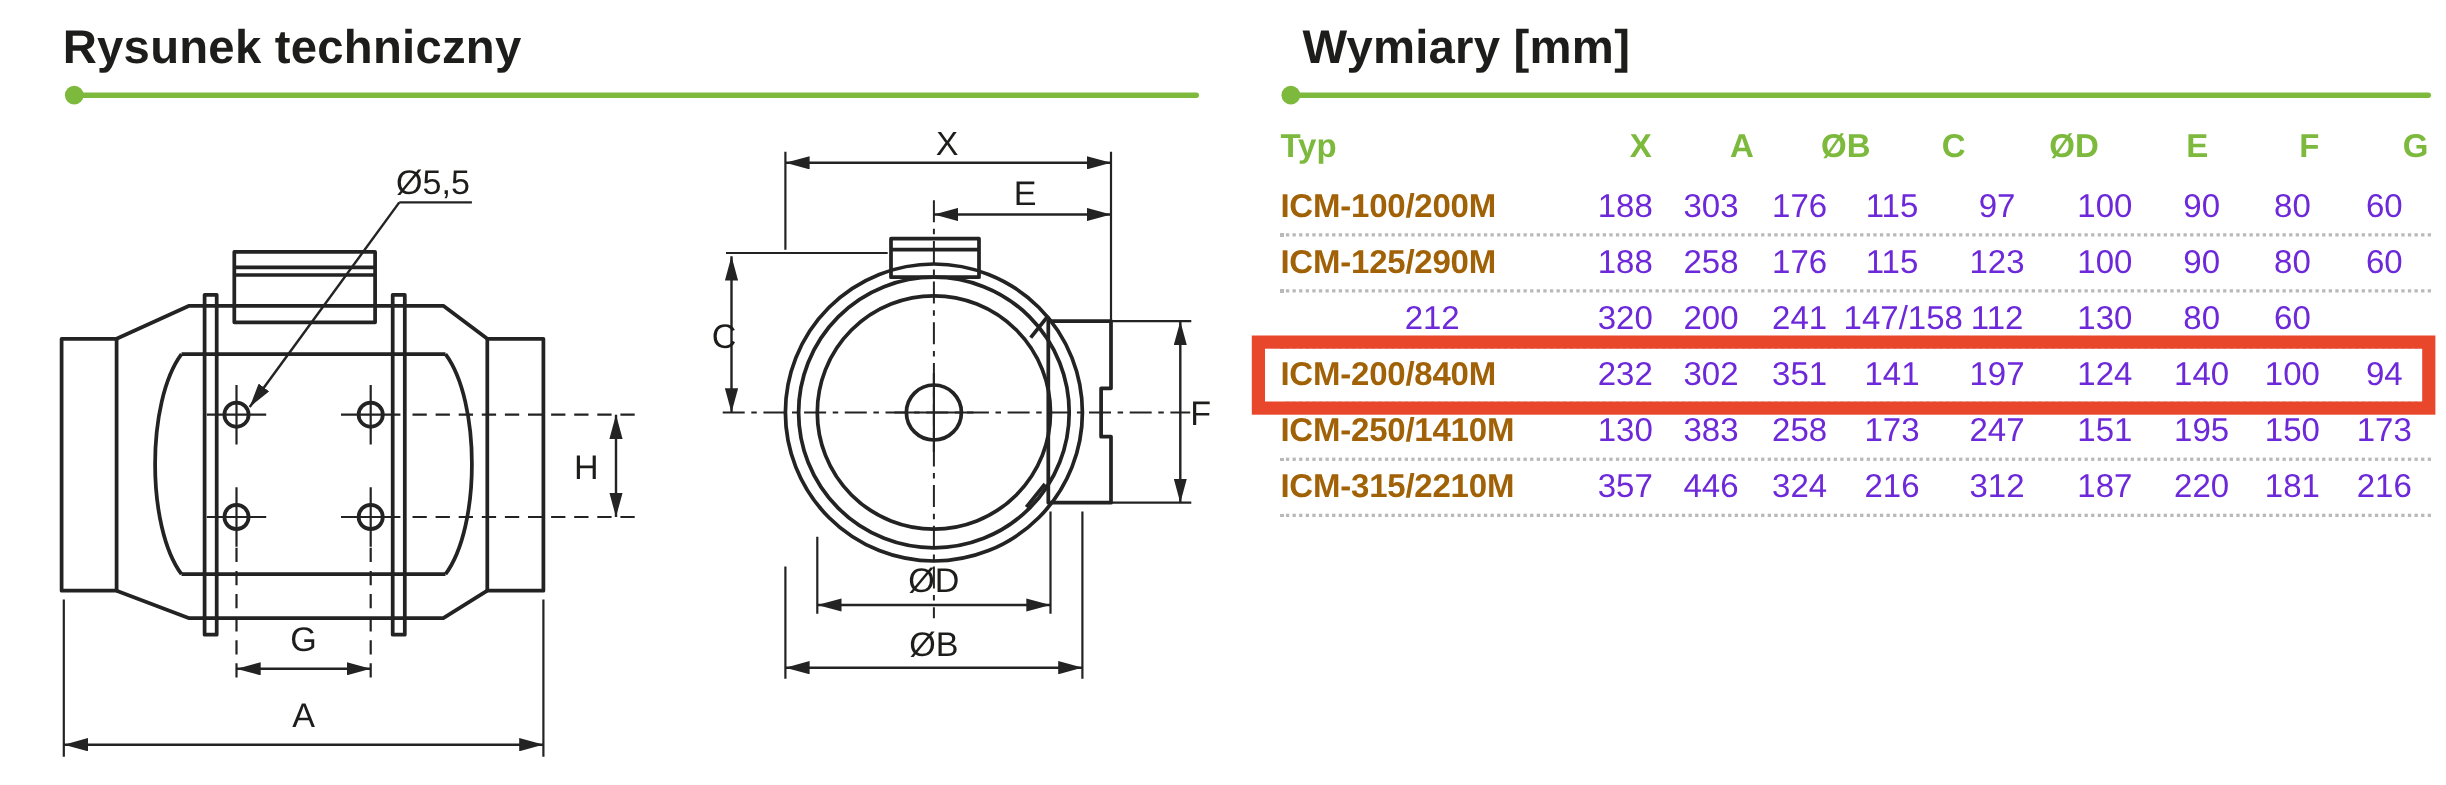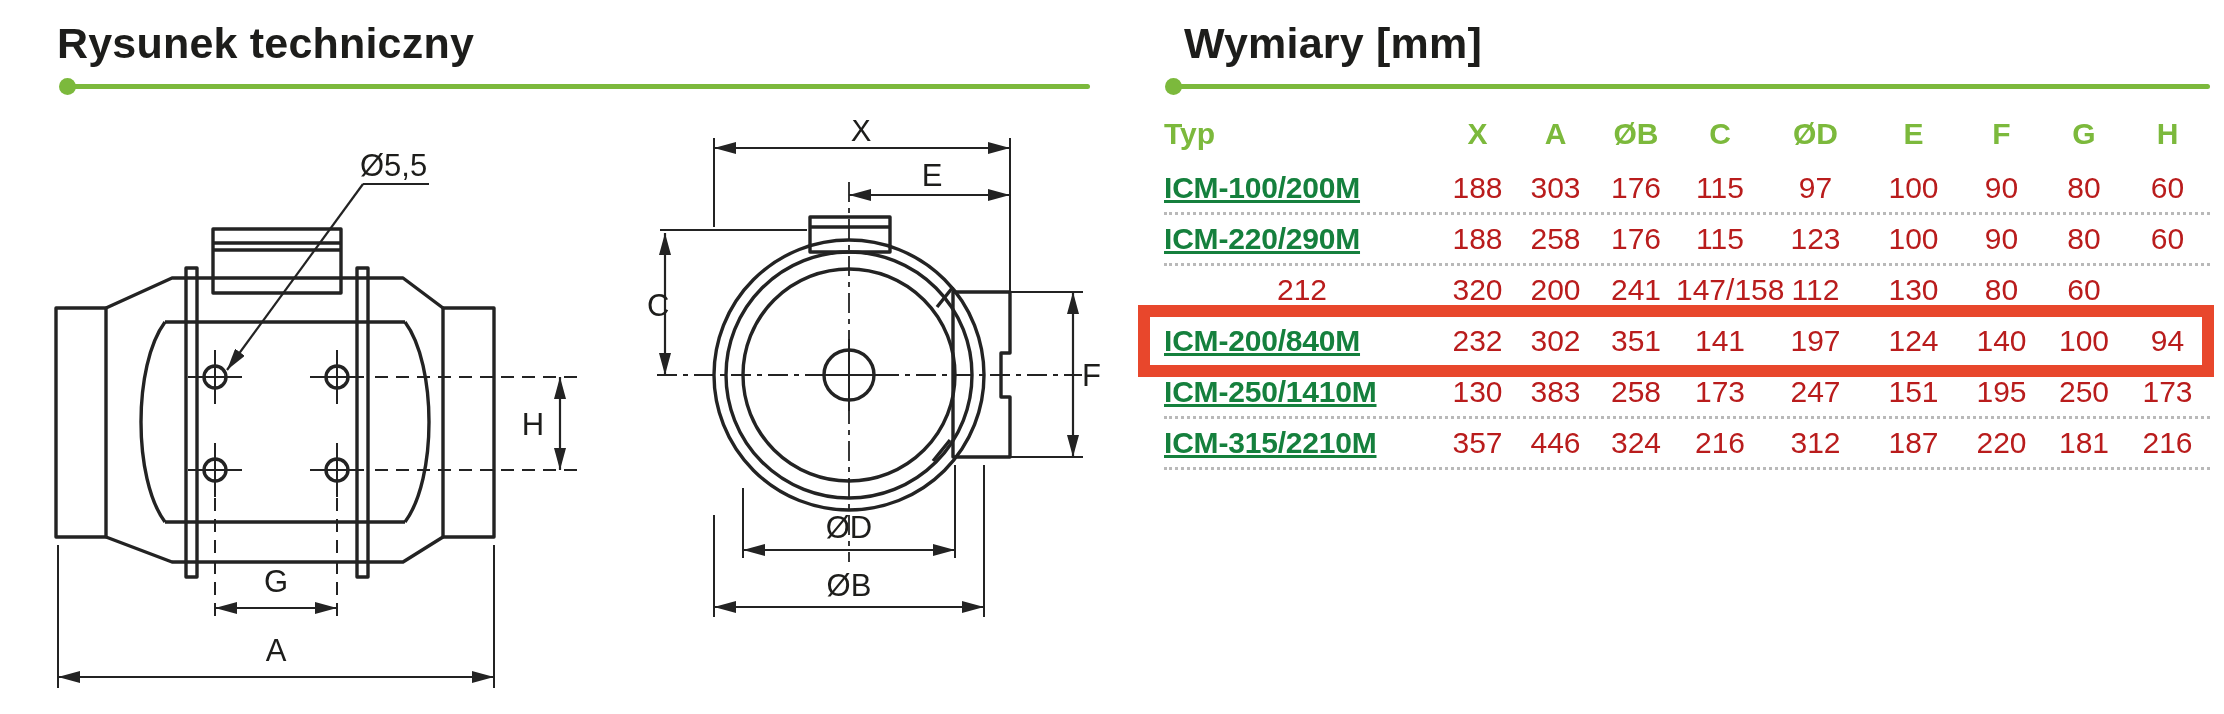"Typ" .thead { gap: none -> 14px }
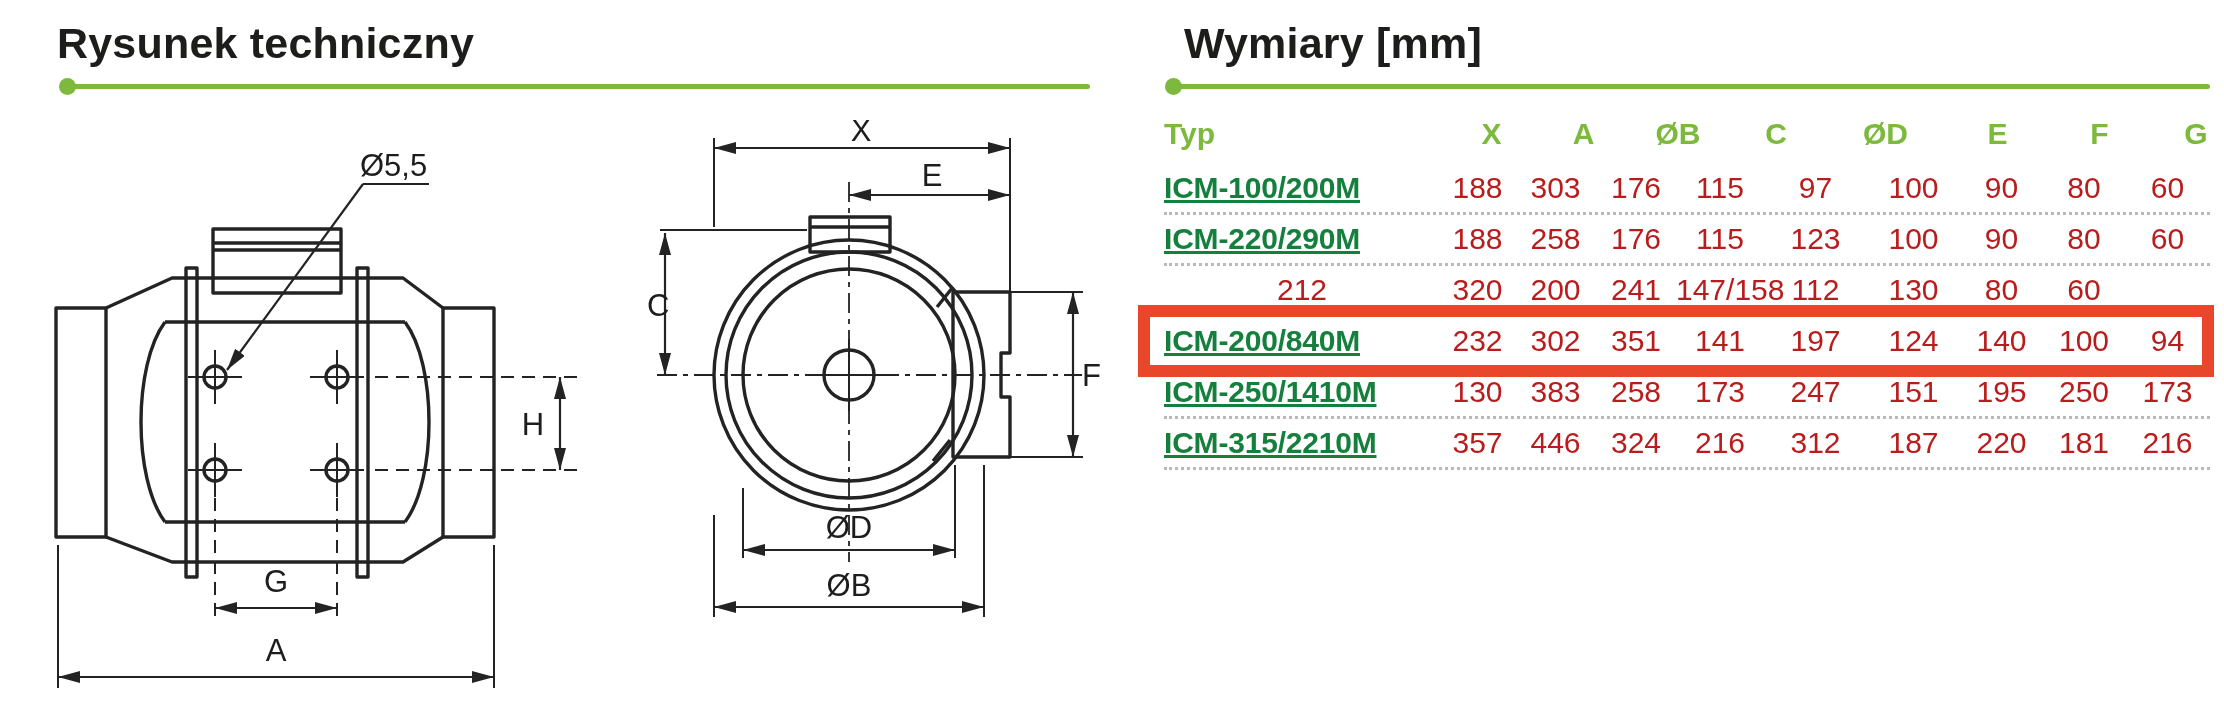"ICM-100/200M" .cell.typ { color: #15803d -> #a16207; text-decoration: underline -> none }
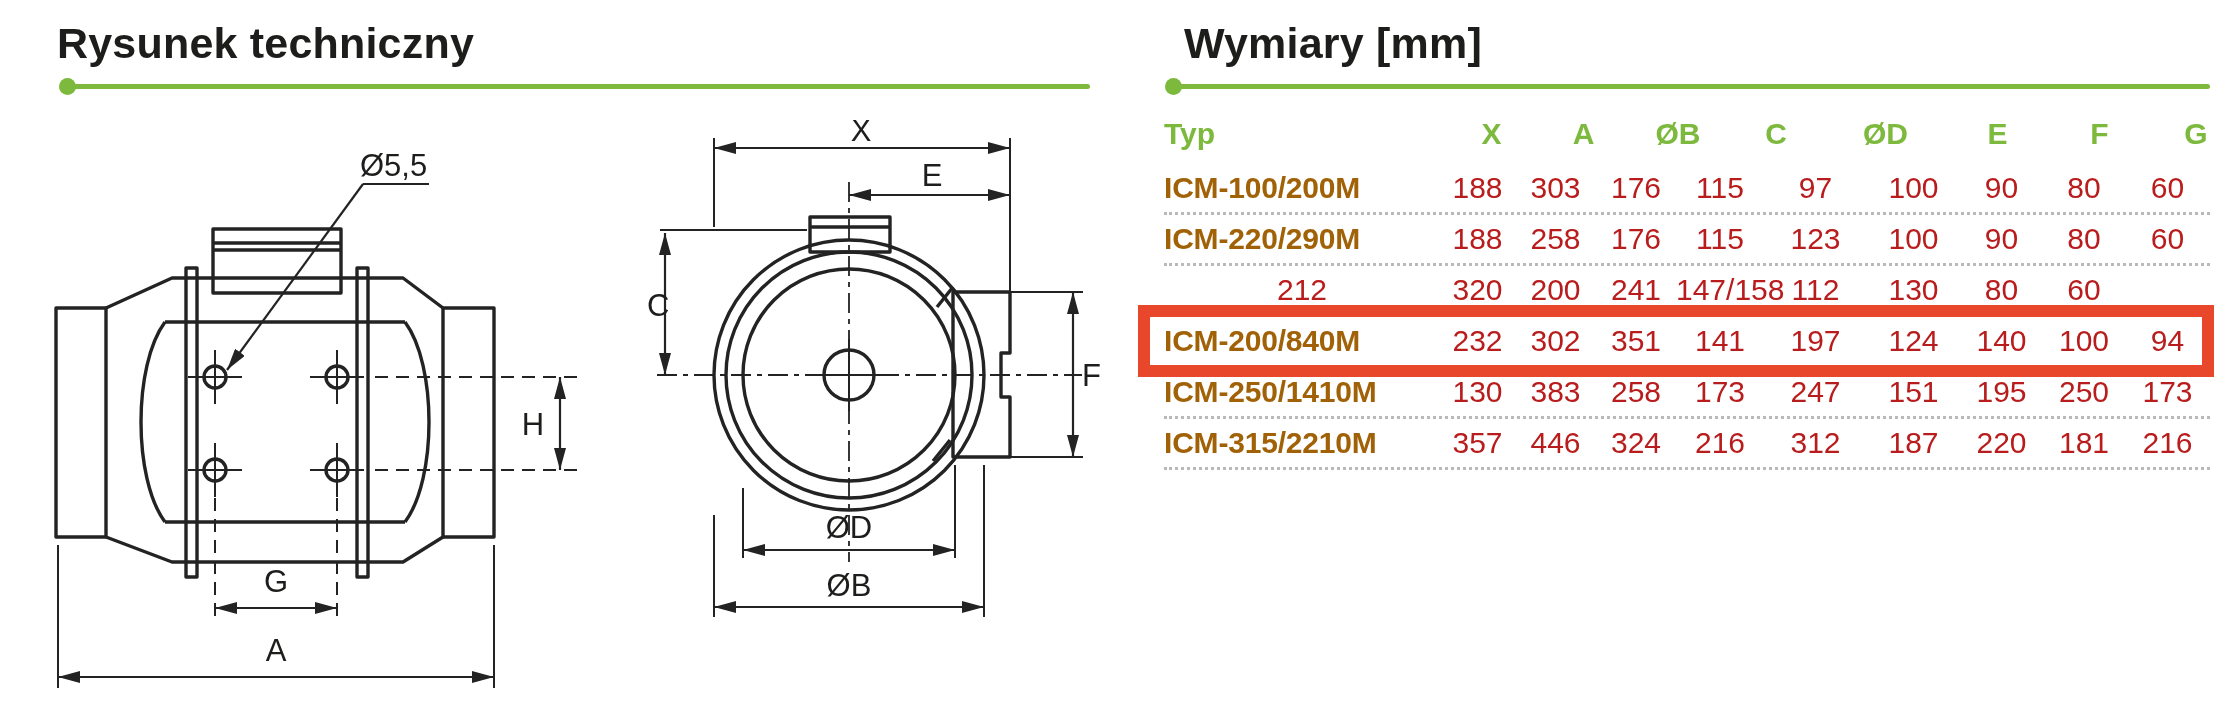"188" .cell { color: #b91c1c -> #6d28d9 }
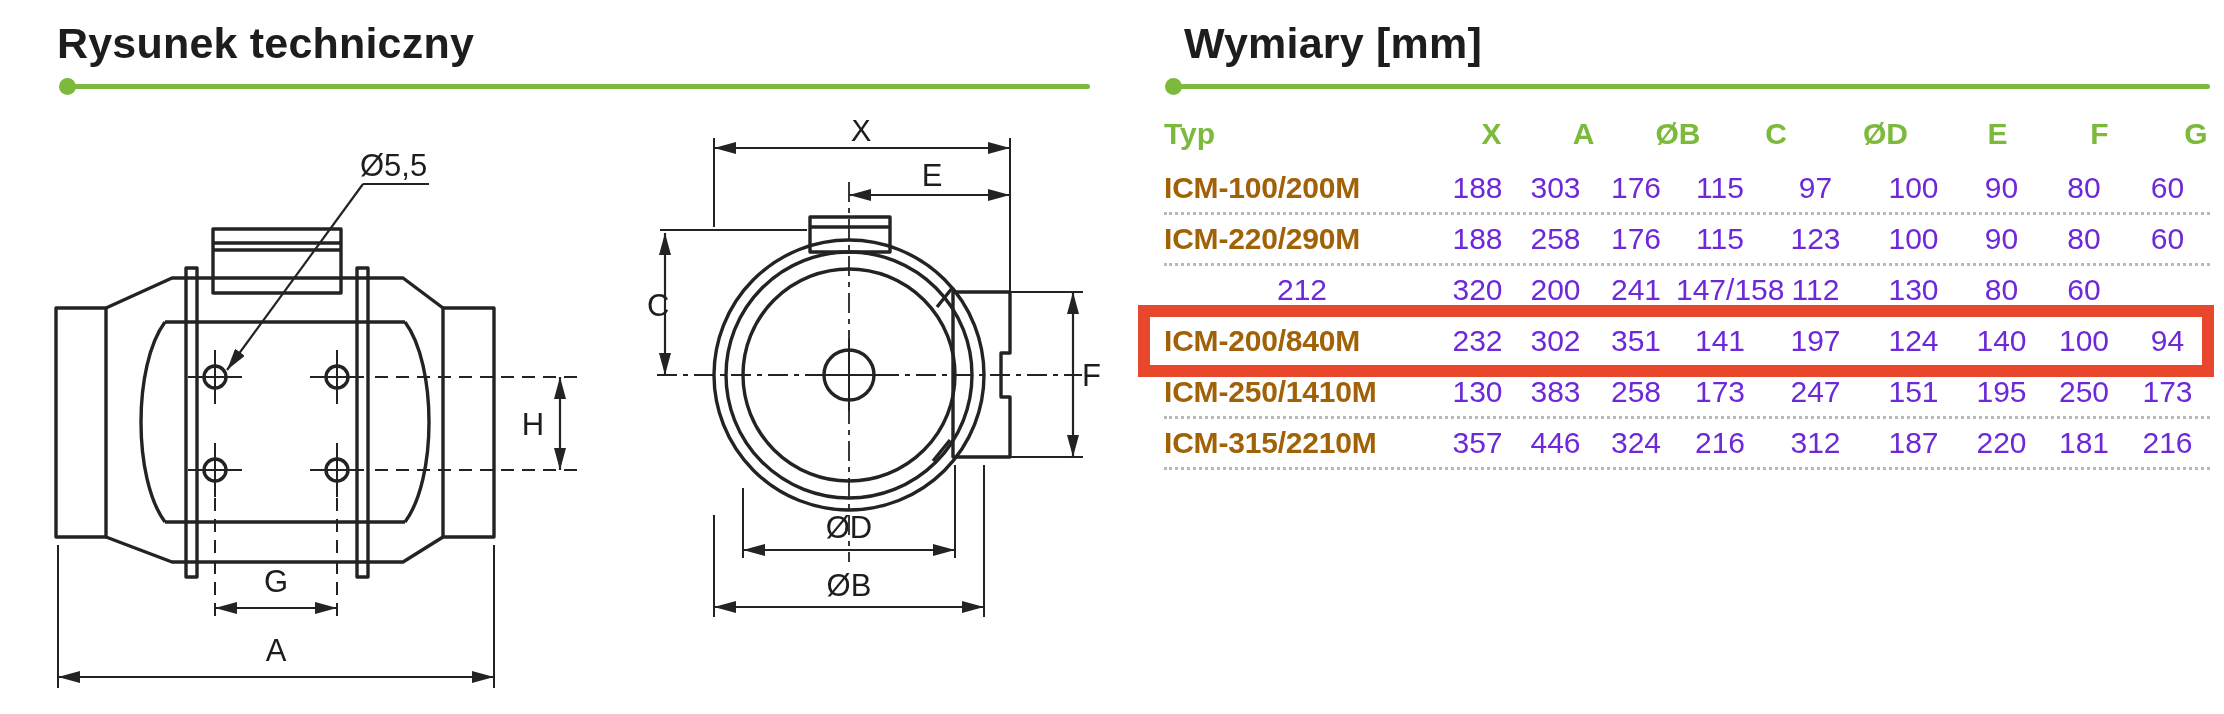"ICM-220/290M" div.cell { text: ICM-220/290M -> ICM-125/290M }
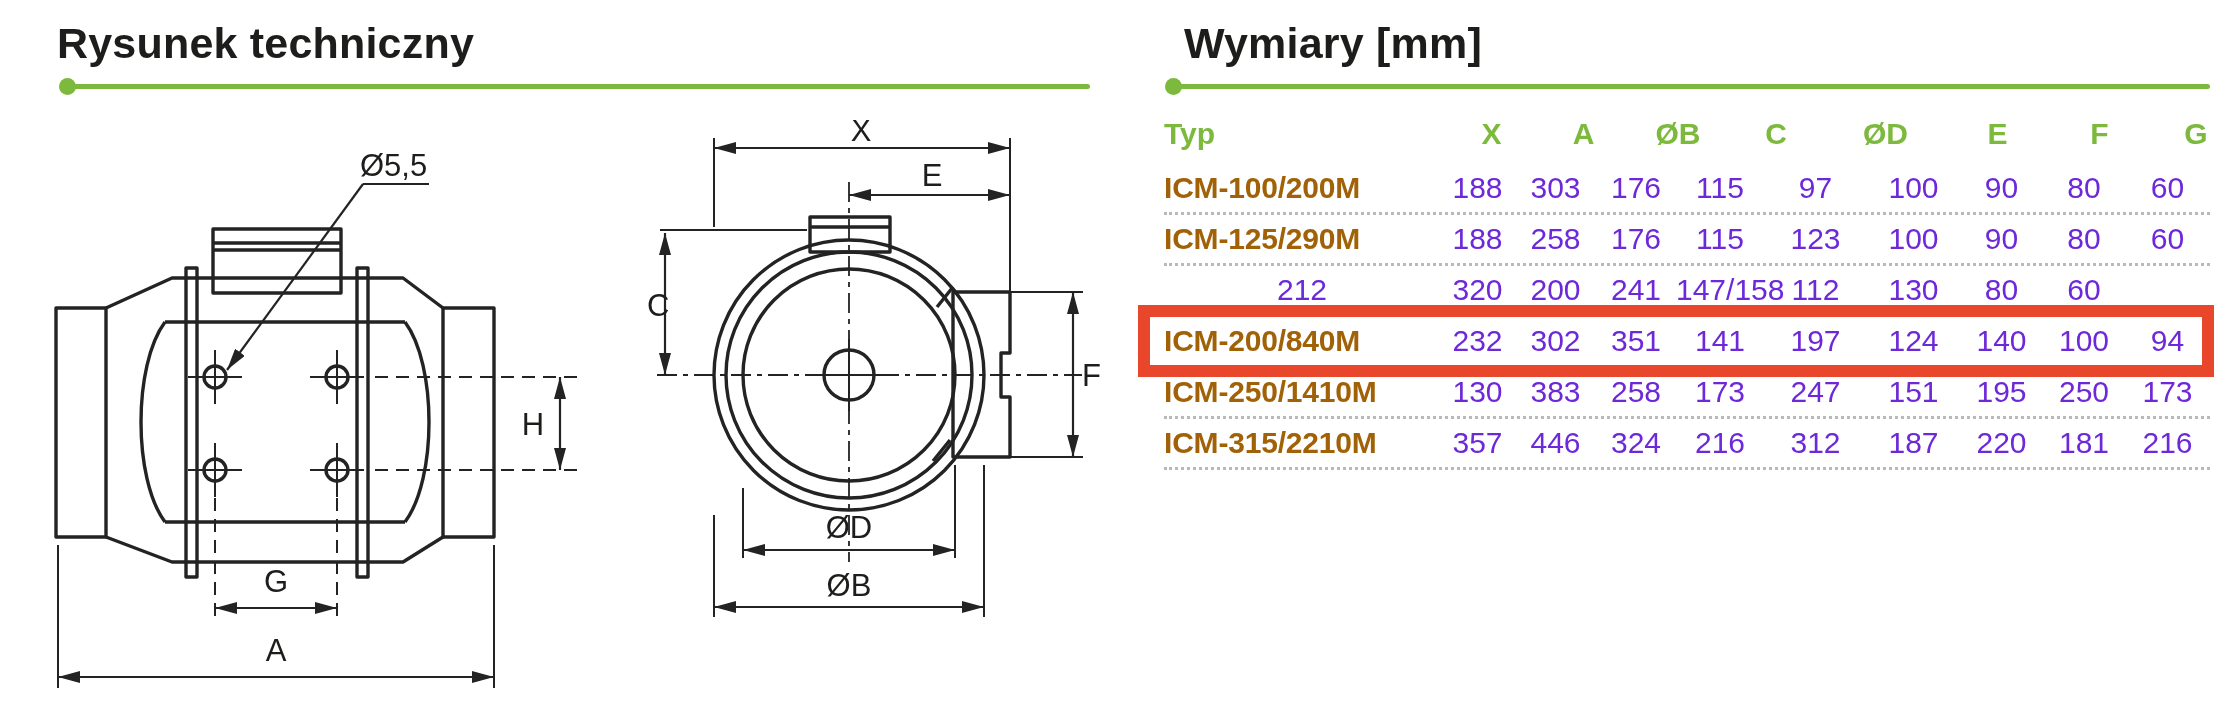"250" div.cell { text: 250 -> 150 }
